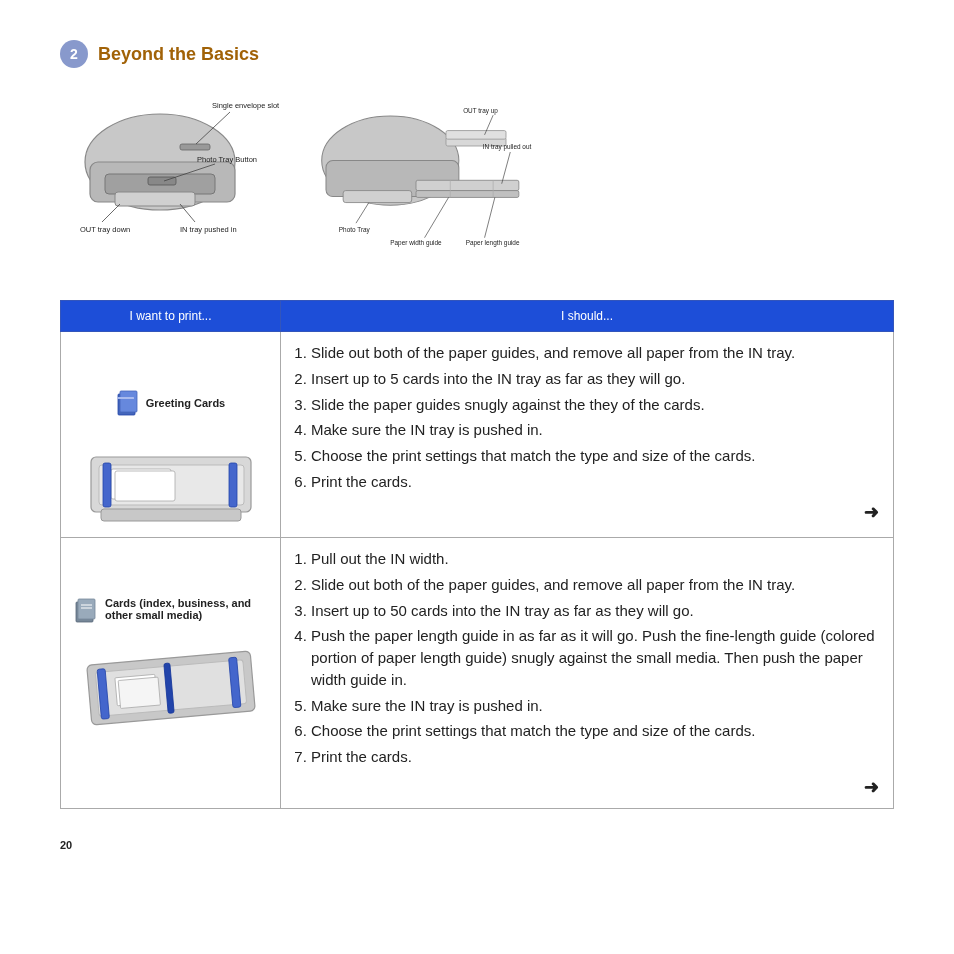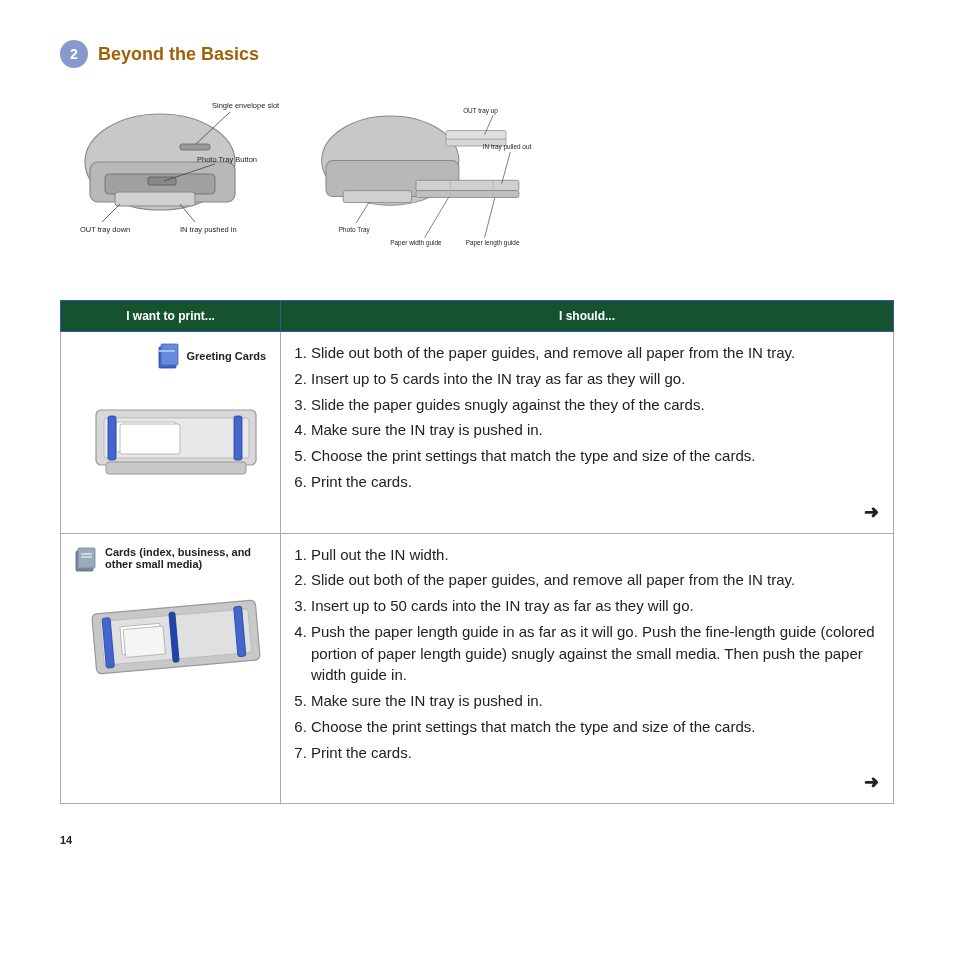"I want to print..." .main-table thead tr th { background: #14532d -> #1d4ed8; font-weight: bold -> normal }
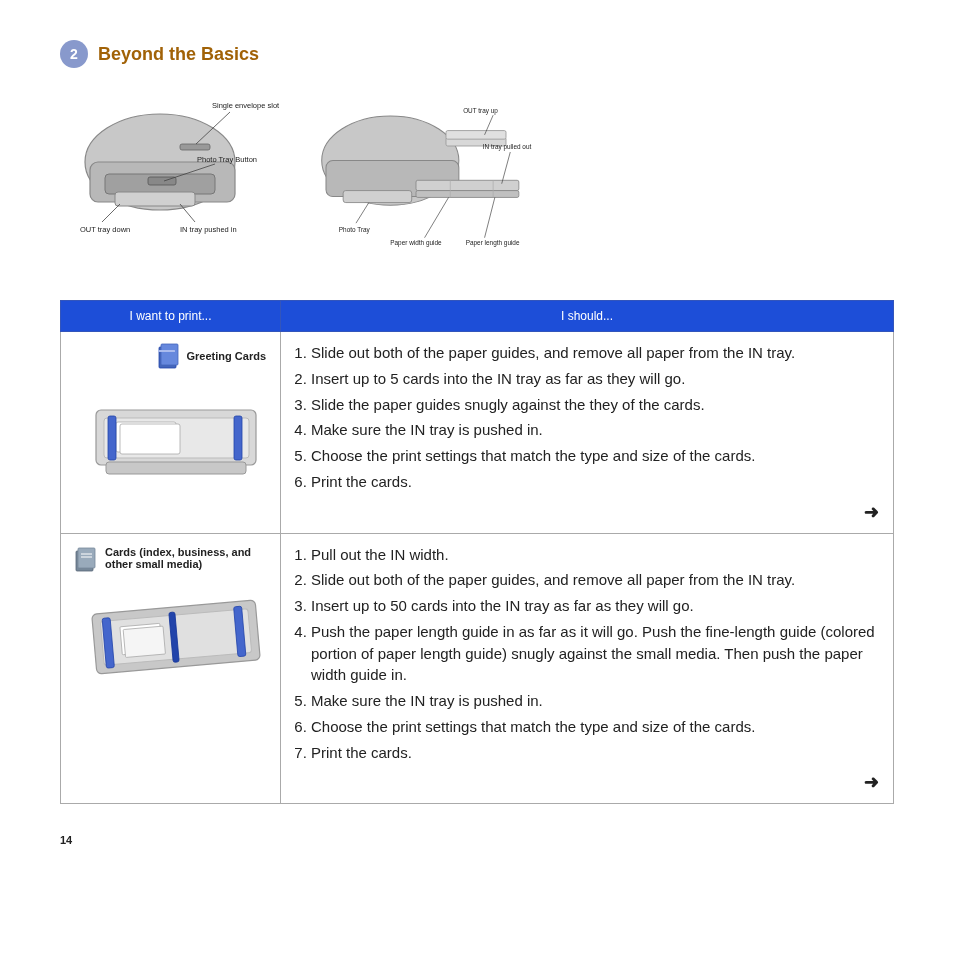"Greeting Cards" .left-cell-content { align-items: flex-end -> center; margin-top: none -> 47px }
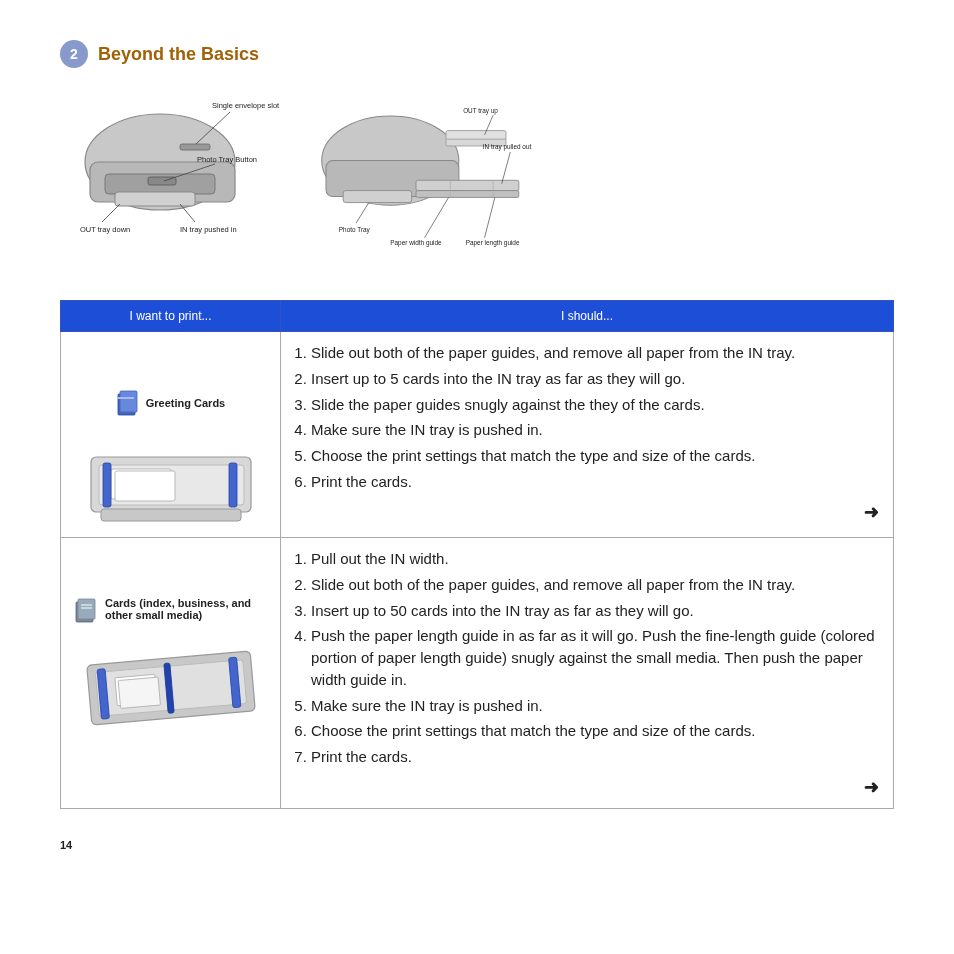"14" div.page-number { text: 14 -> 20 }
